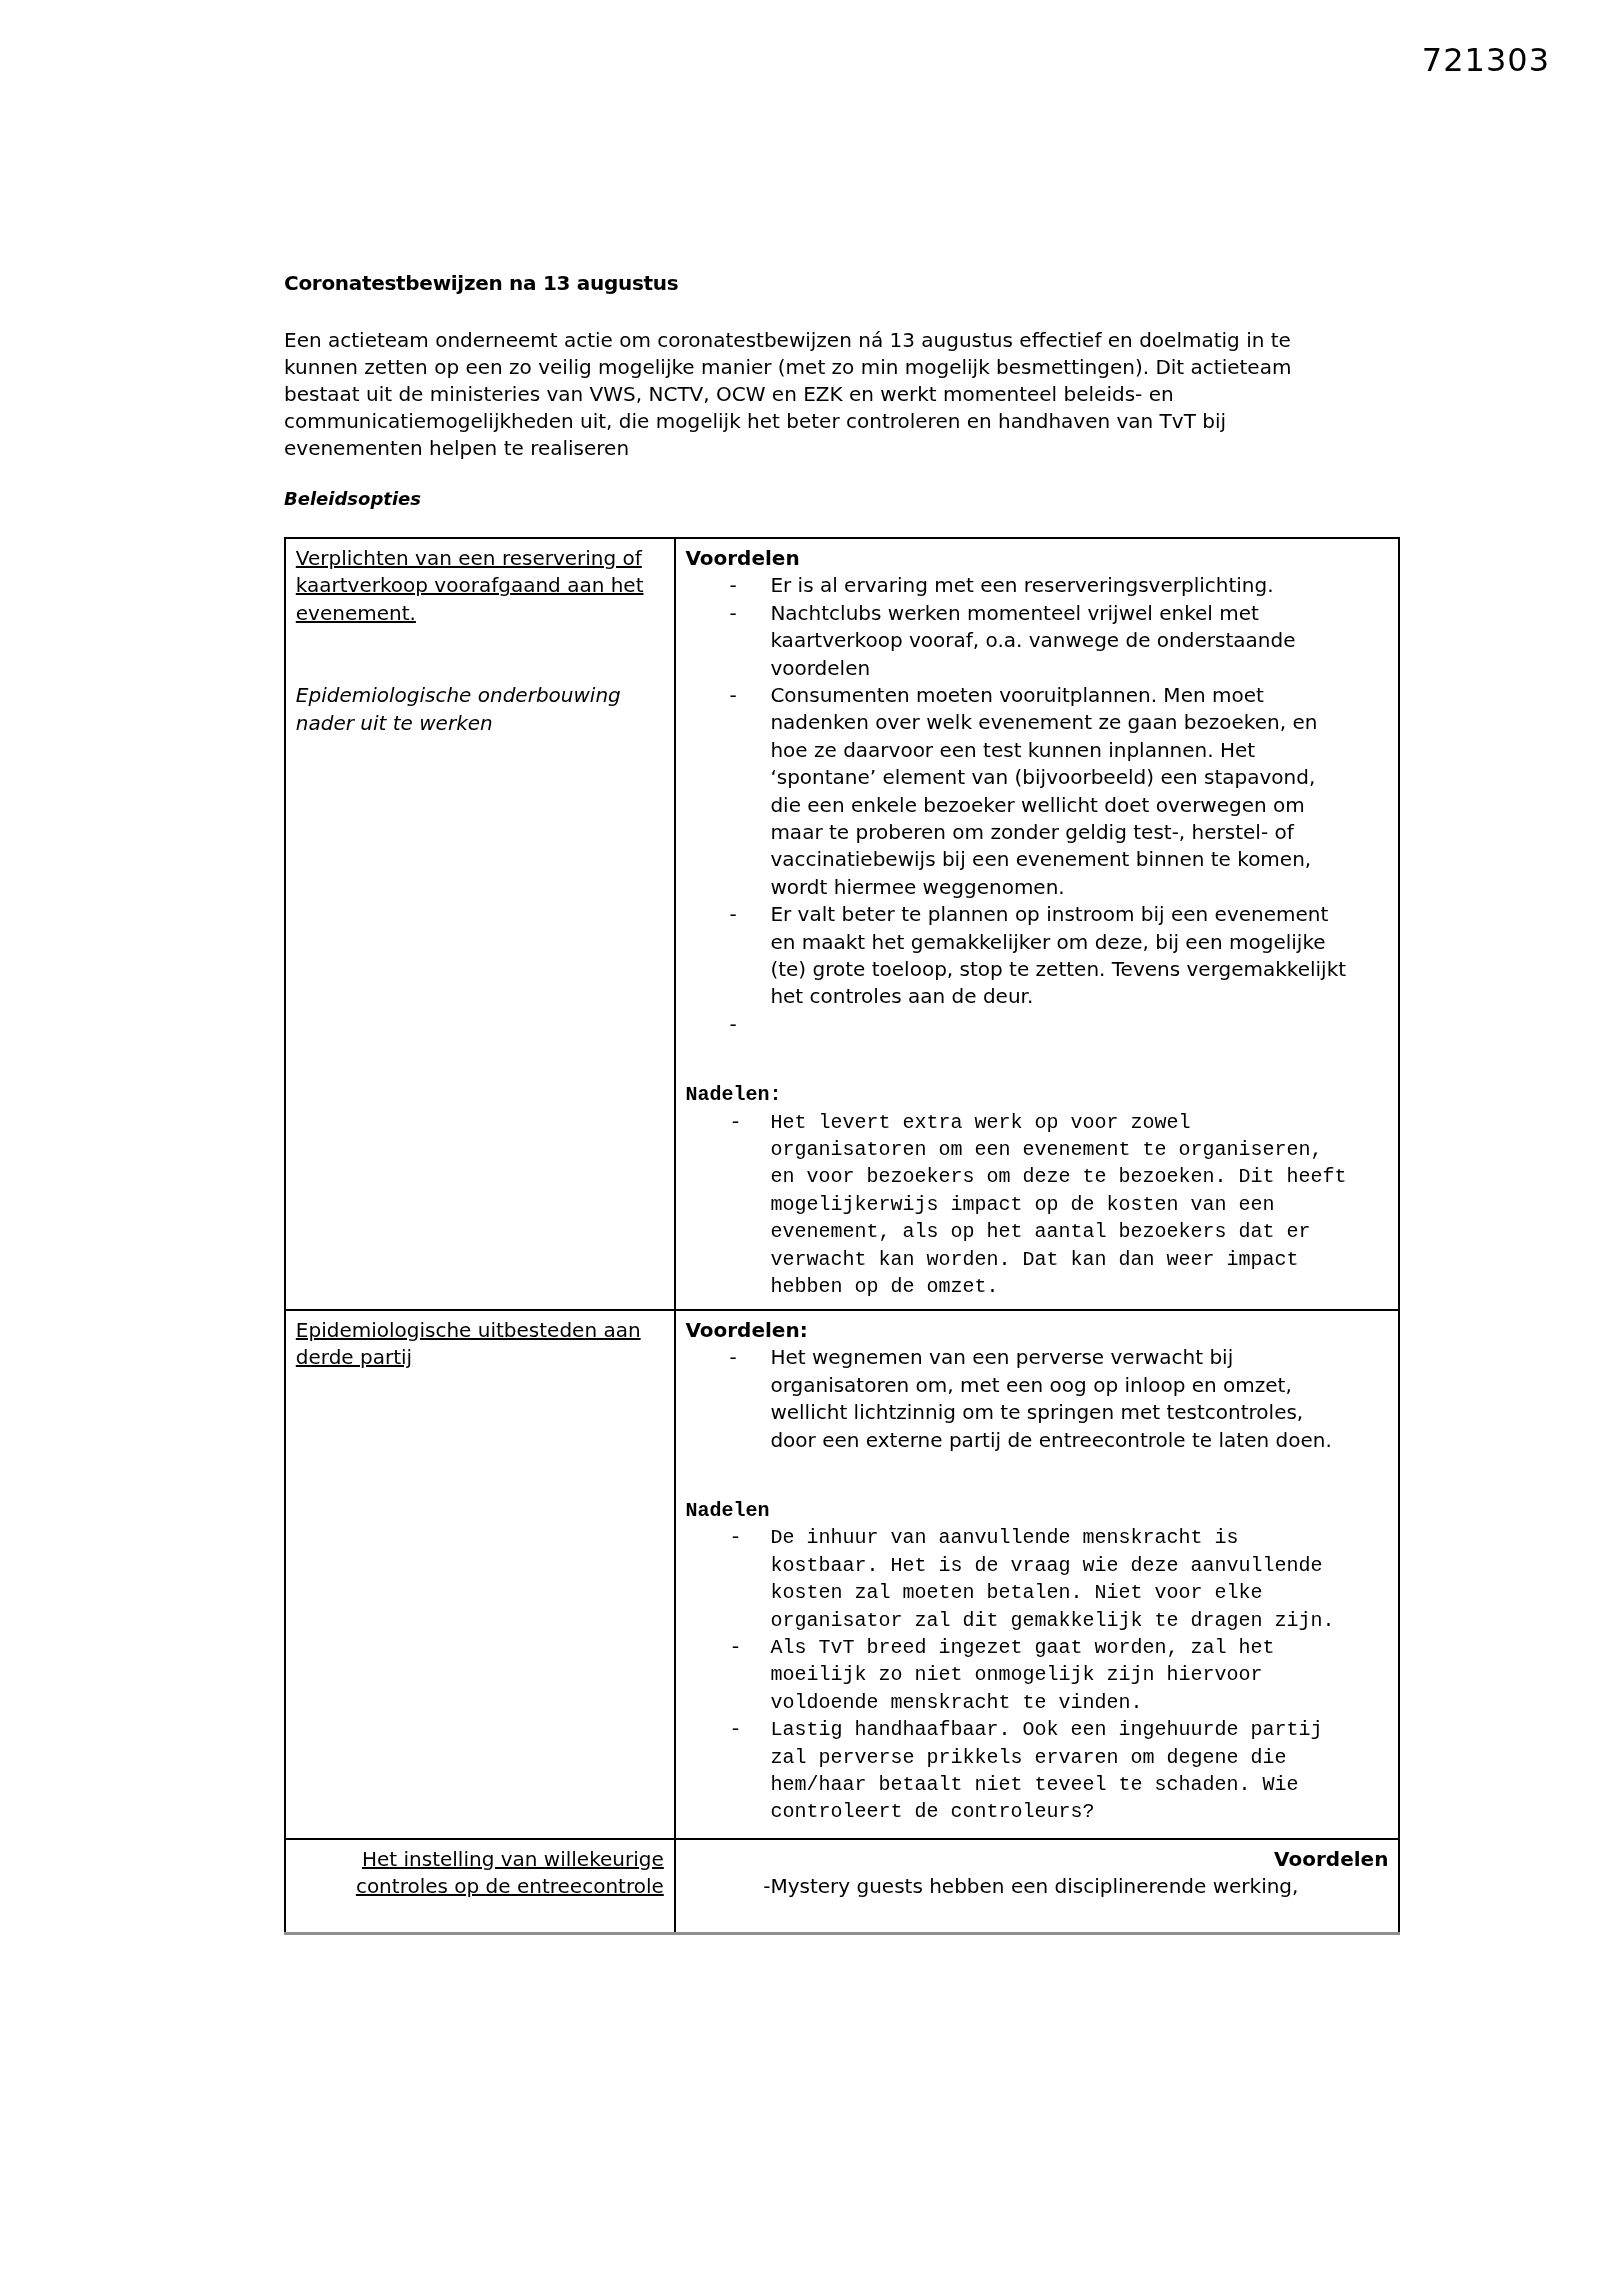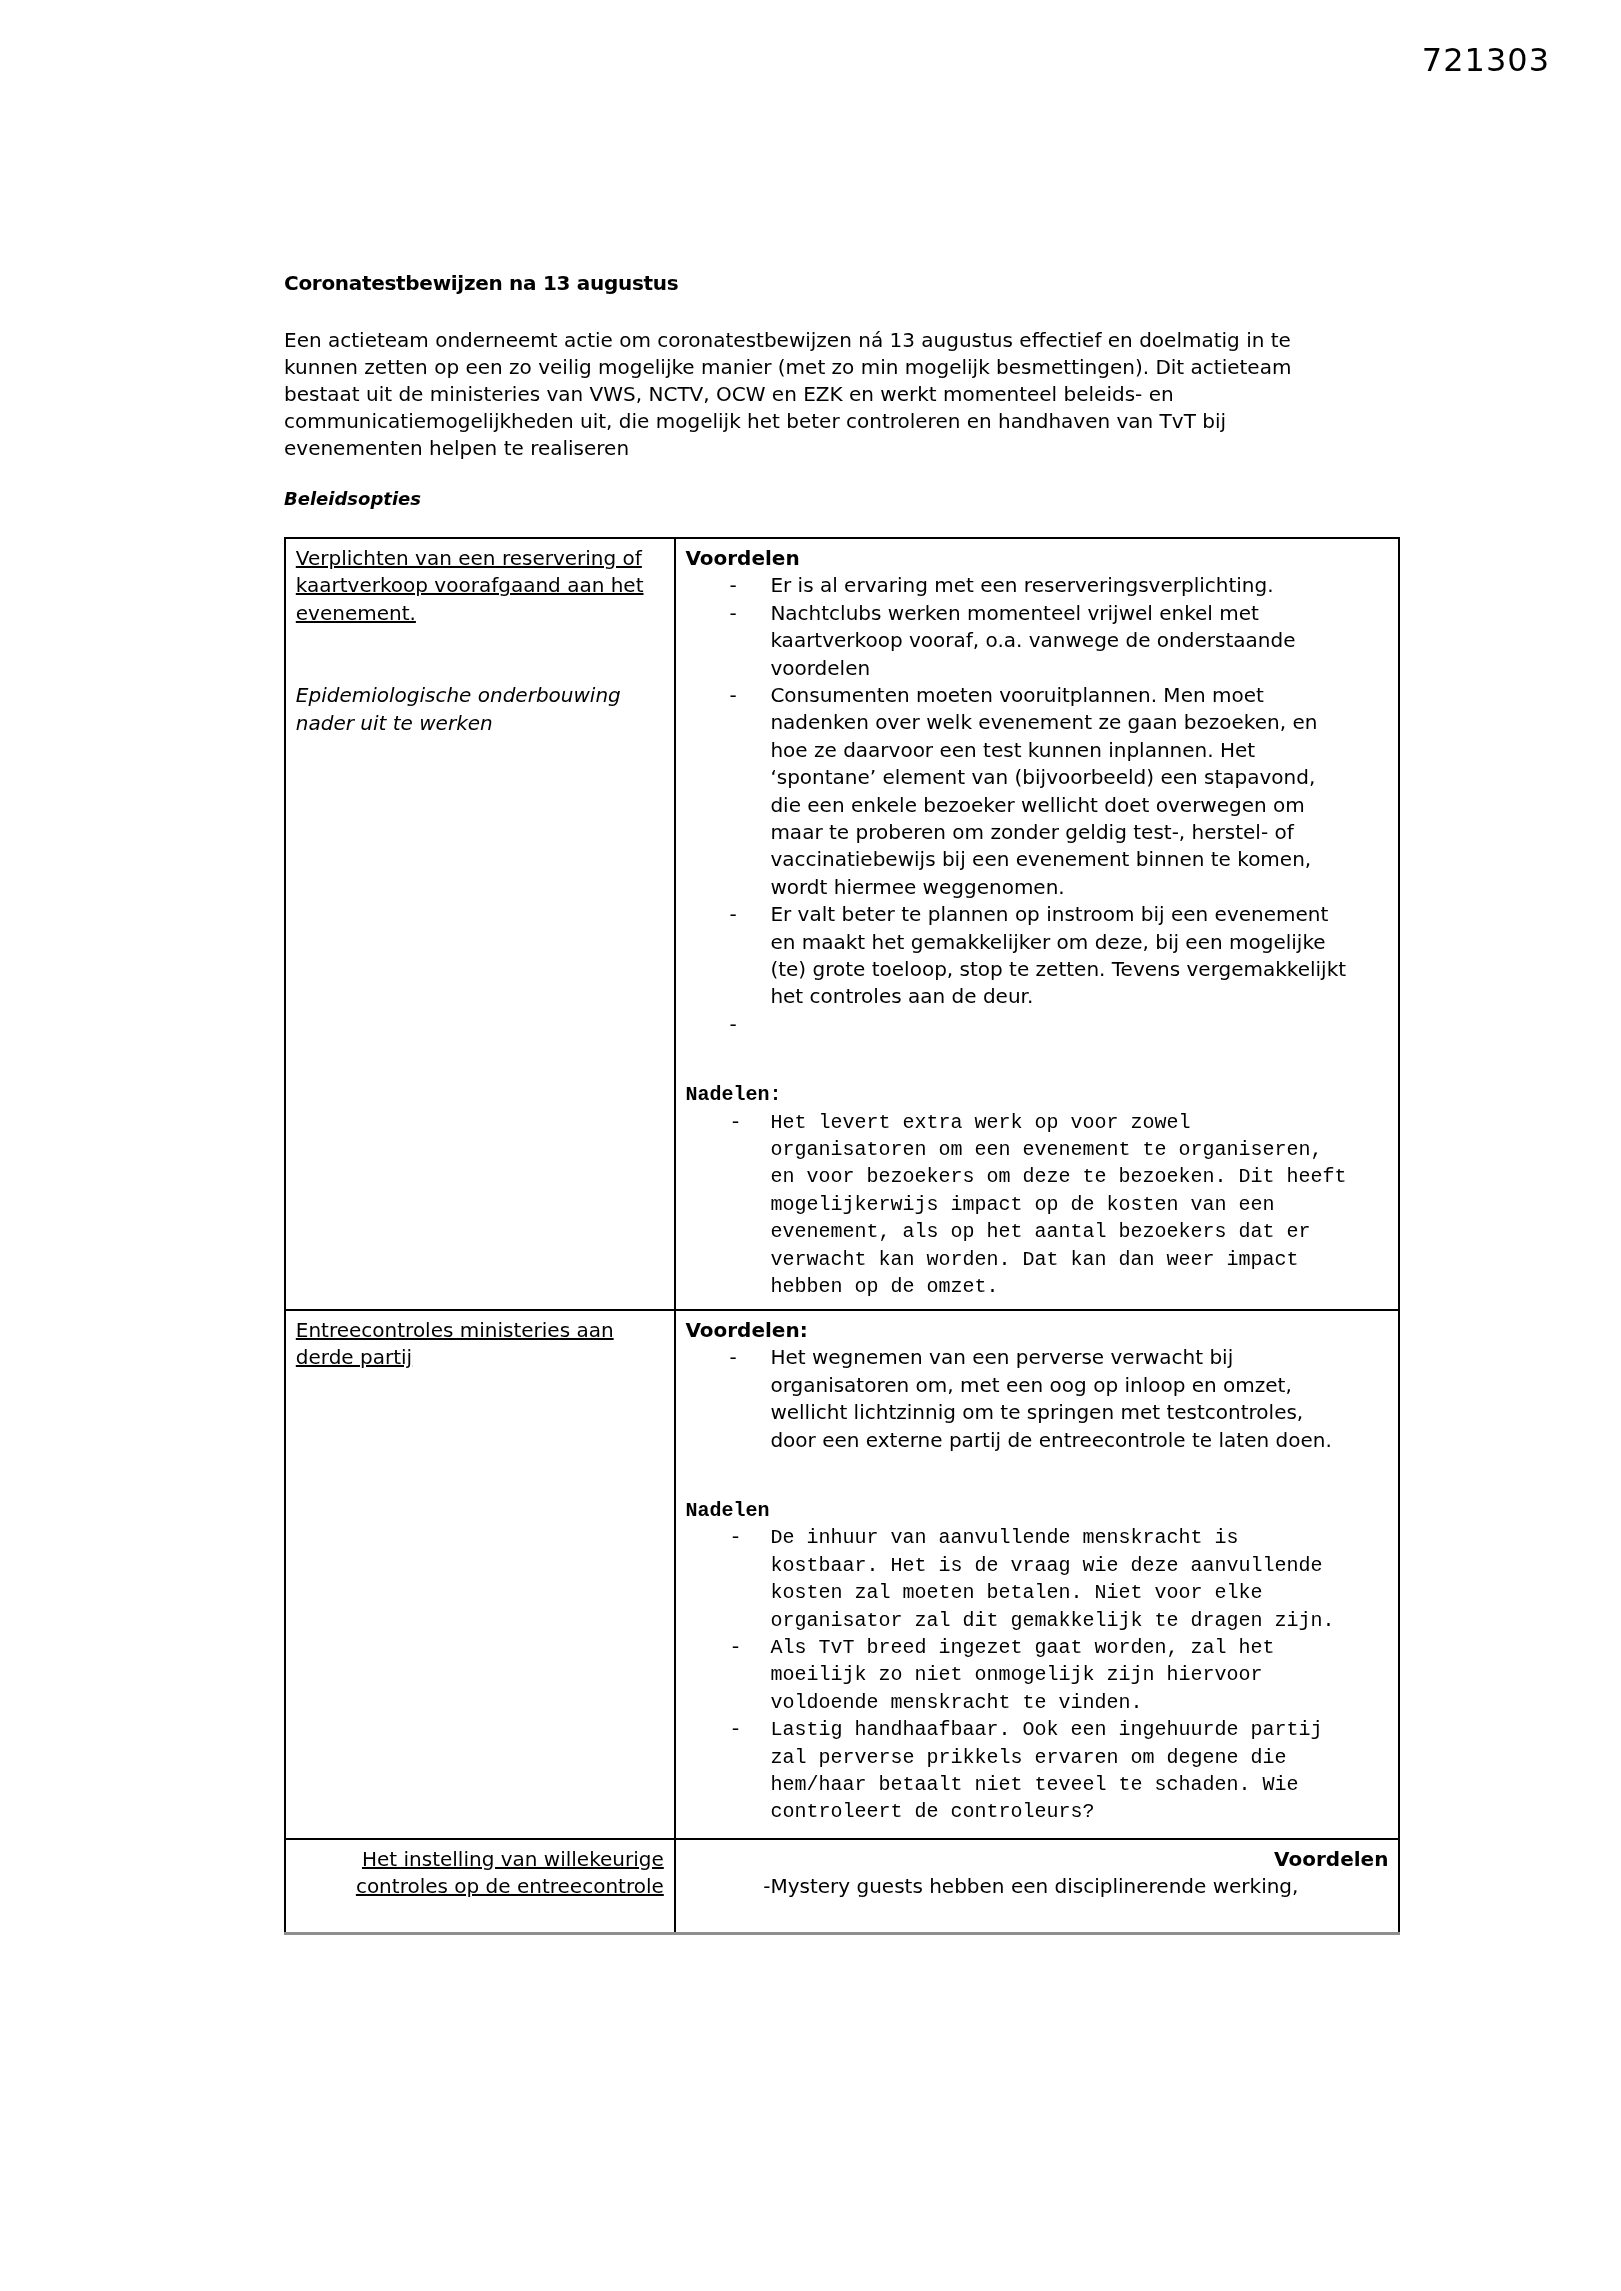"Entreecontroles ministeries aan derde" div.option-title { text: Entreecontroles ministeries -> Epidemiologische uitbesteden }
